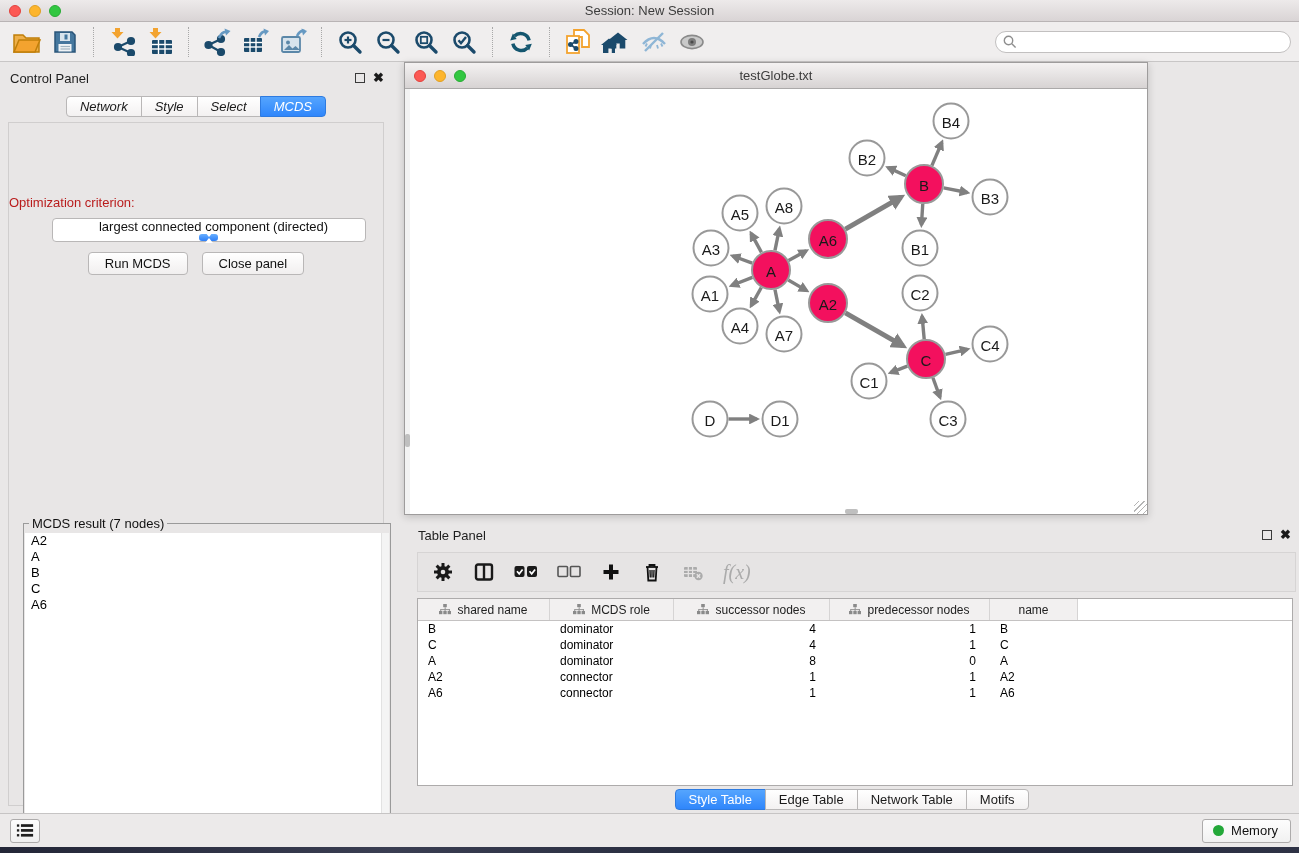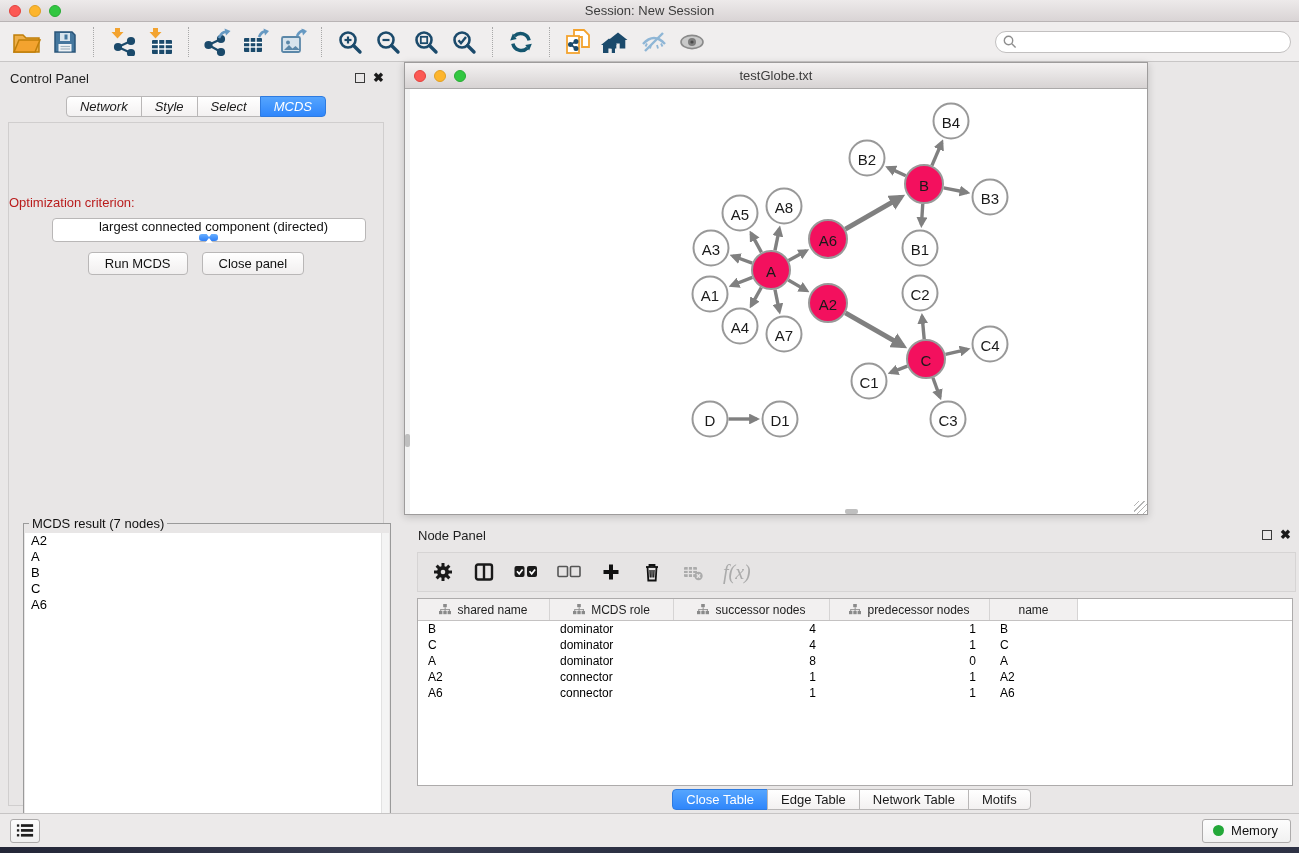"Node Panel" span.tp-title { text: Node -> Table }
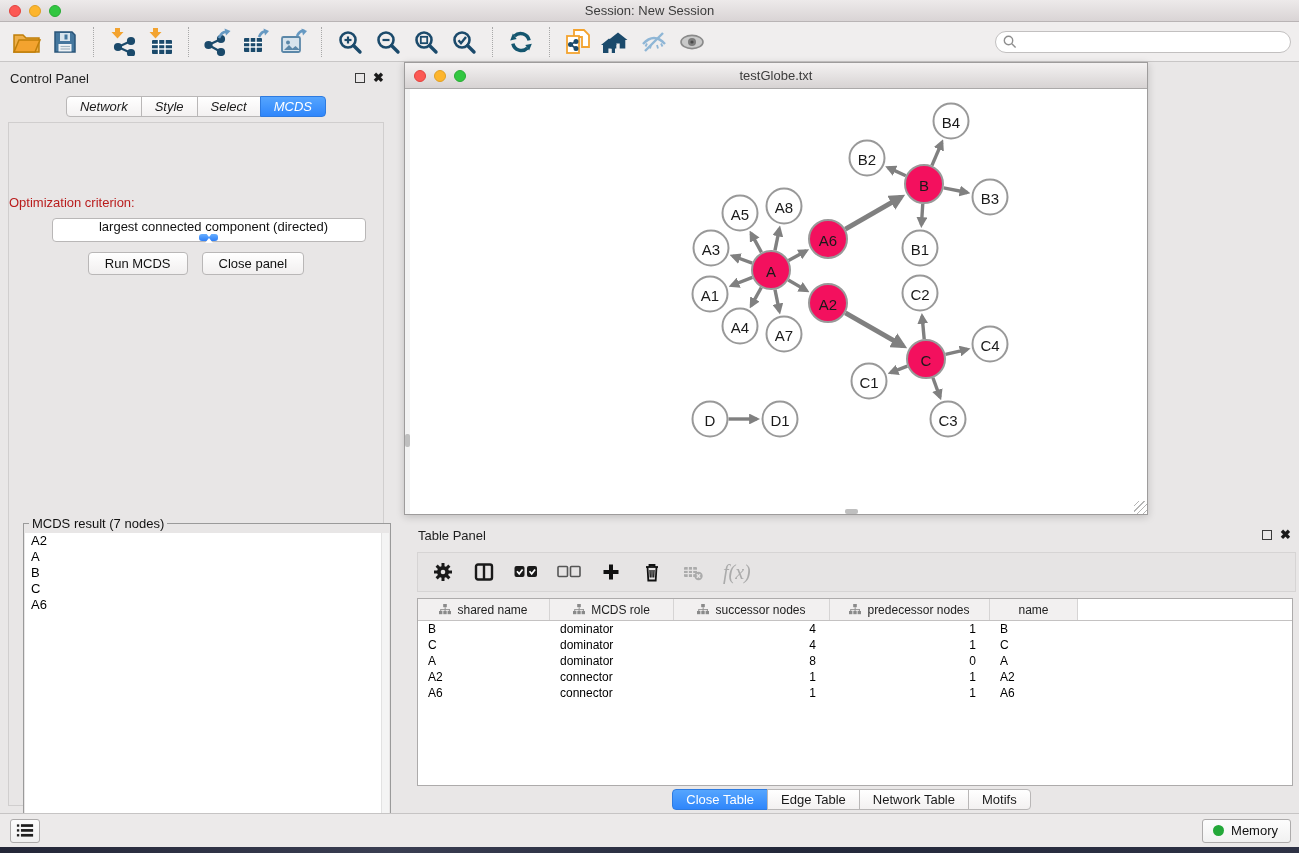"Close Table" div.seg-tab { text: Close -> Style }
